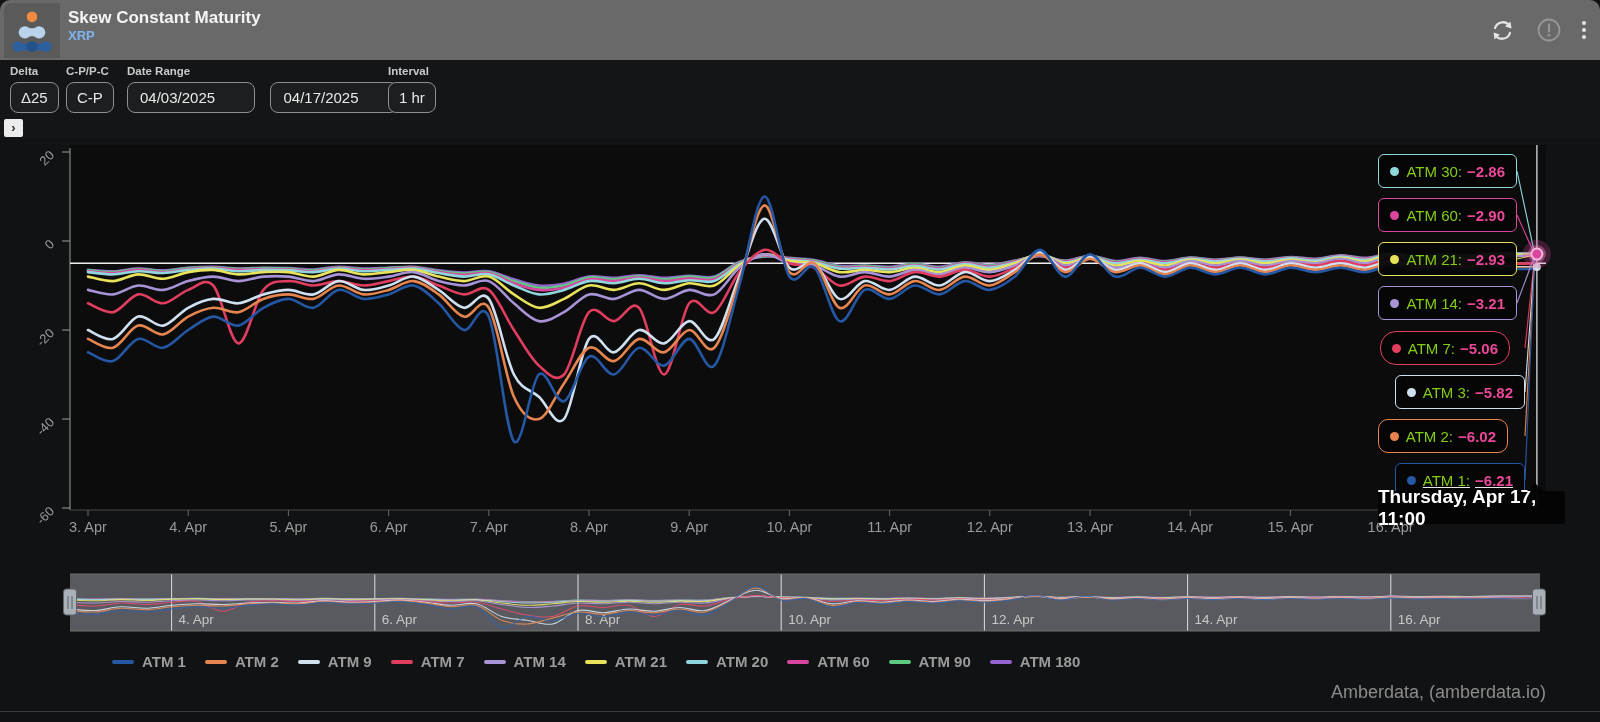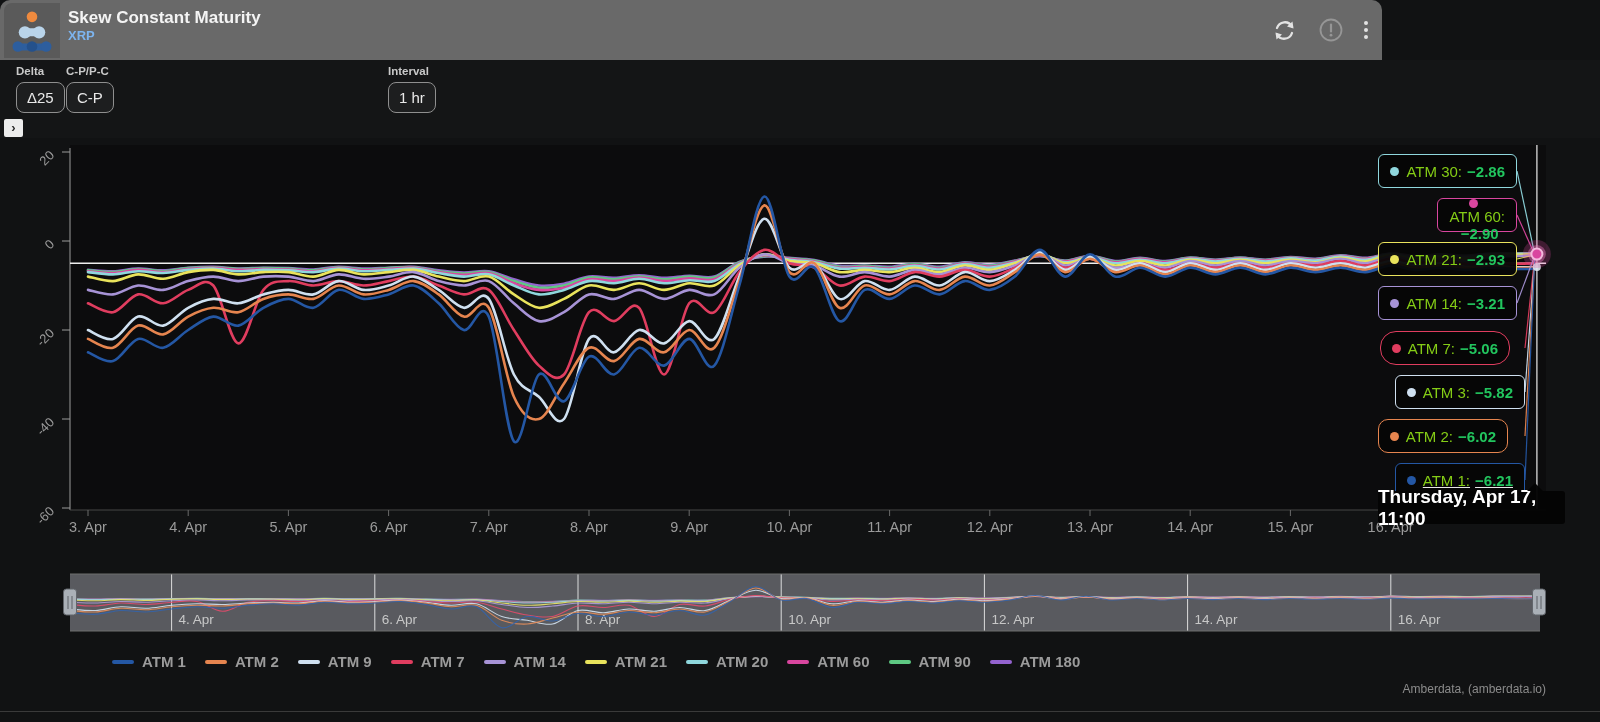"Skew Constant Maturity" .header { width: 1382px -> 1600px }
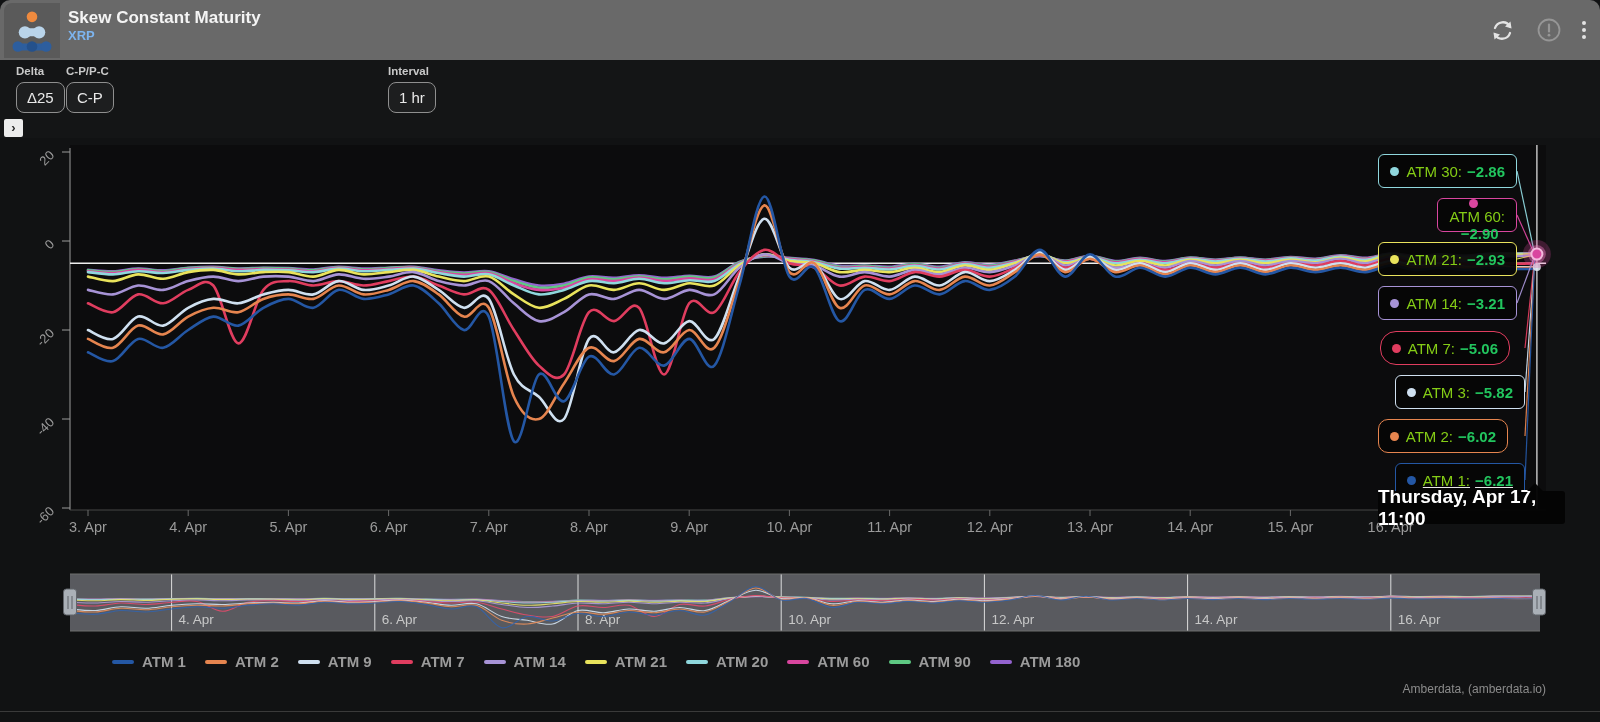"Delta" div.ctl { margin-left: 6px -> none }
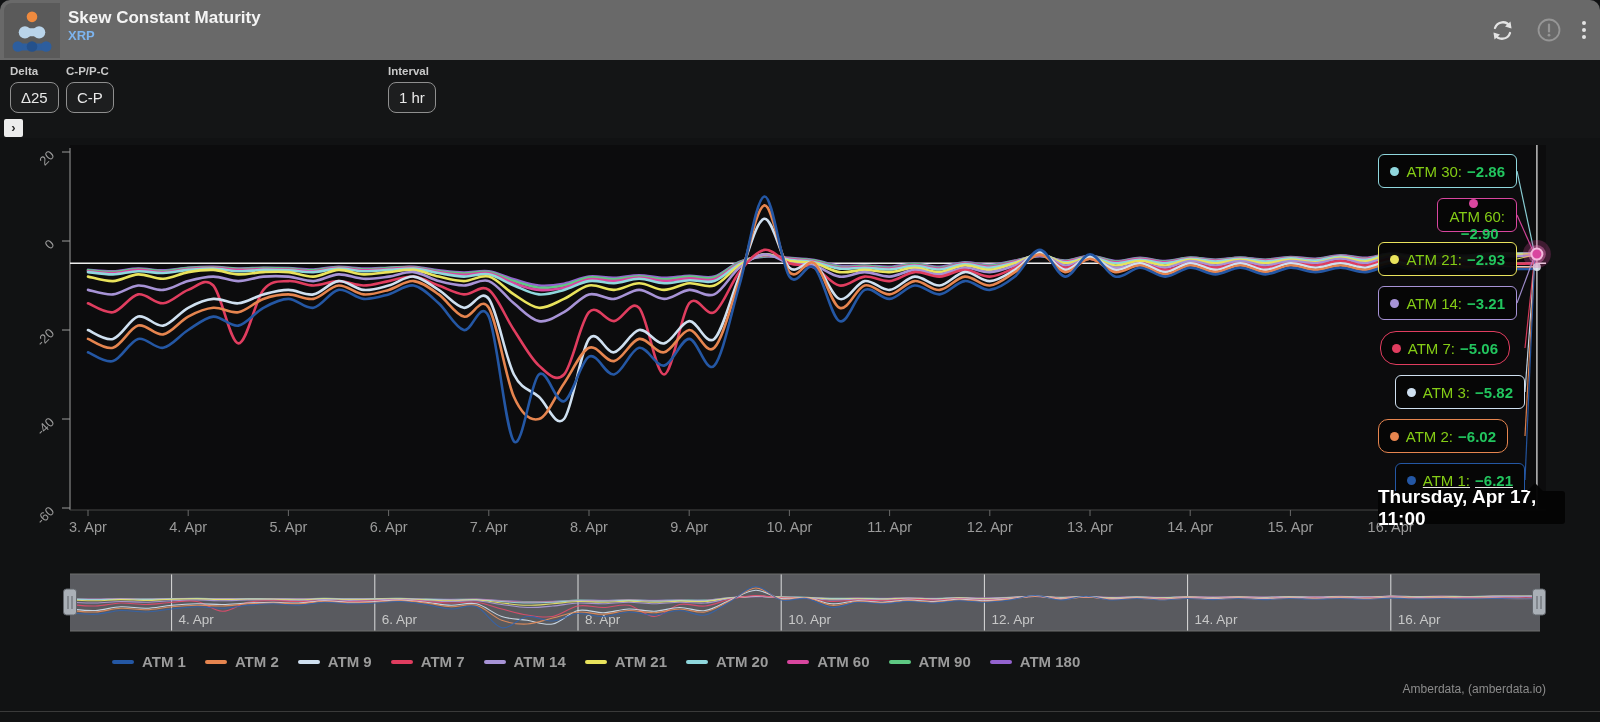"Date Range" div.ctl { html: none -> <div> <div>Date Range</div> <input> <input> </div> }
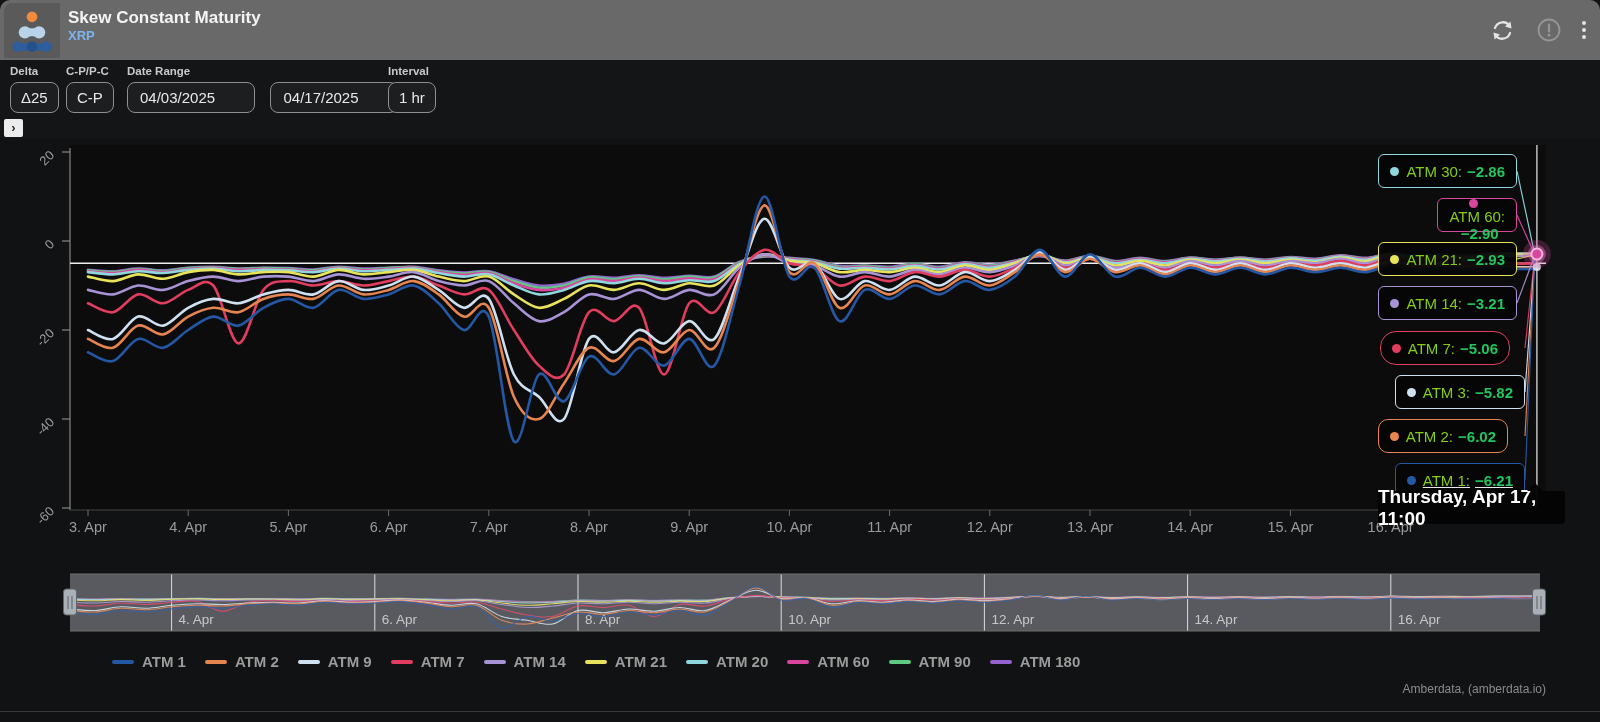"−2.86" .tt b { color: #22c55e -> #ec4899 }
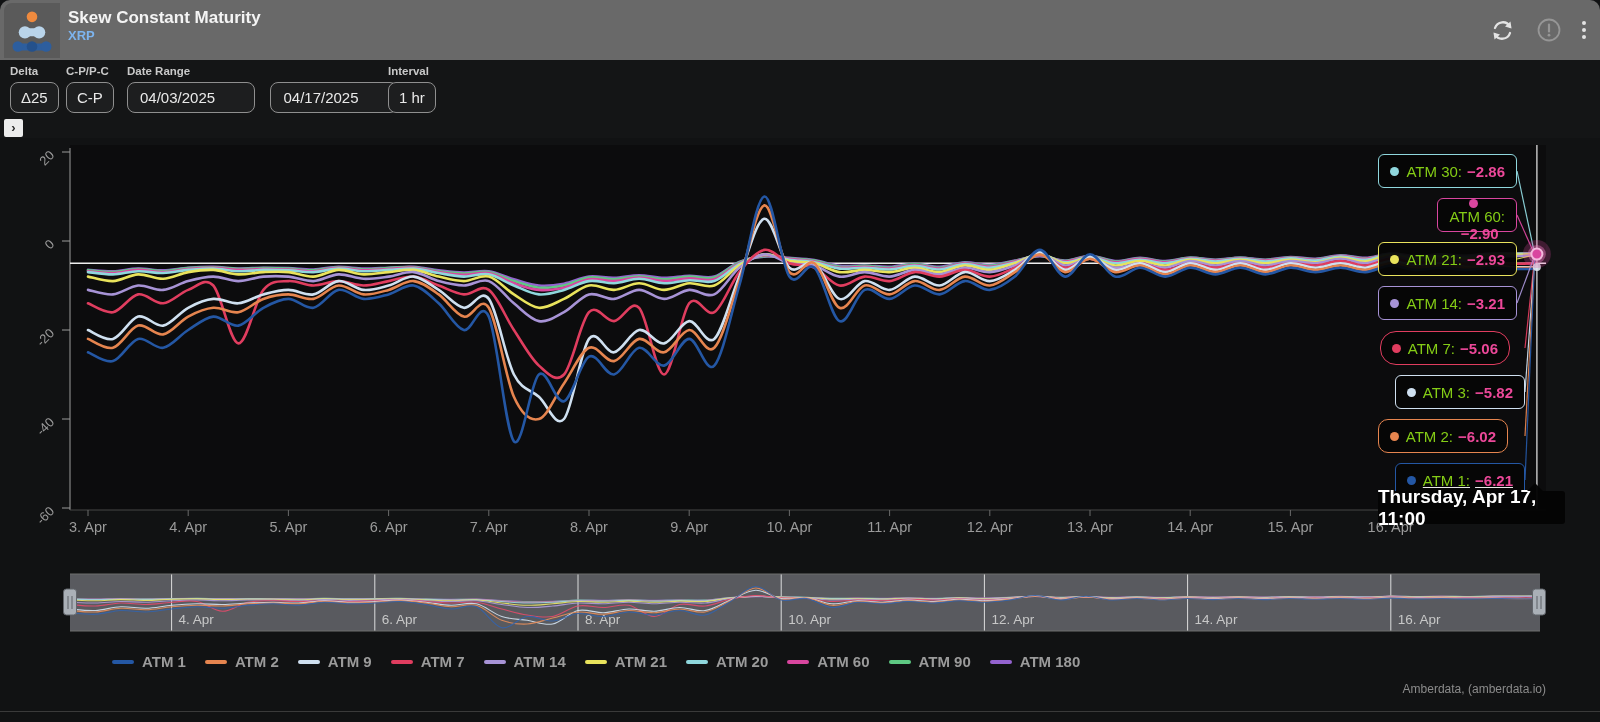"ATM 60:" div.tt { flex-direction: column -> none }
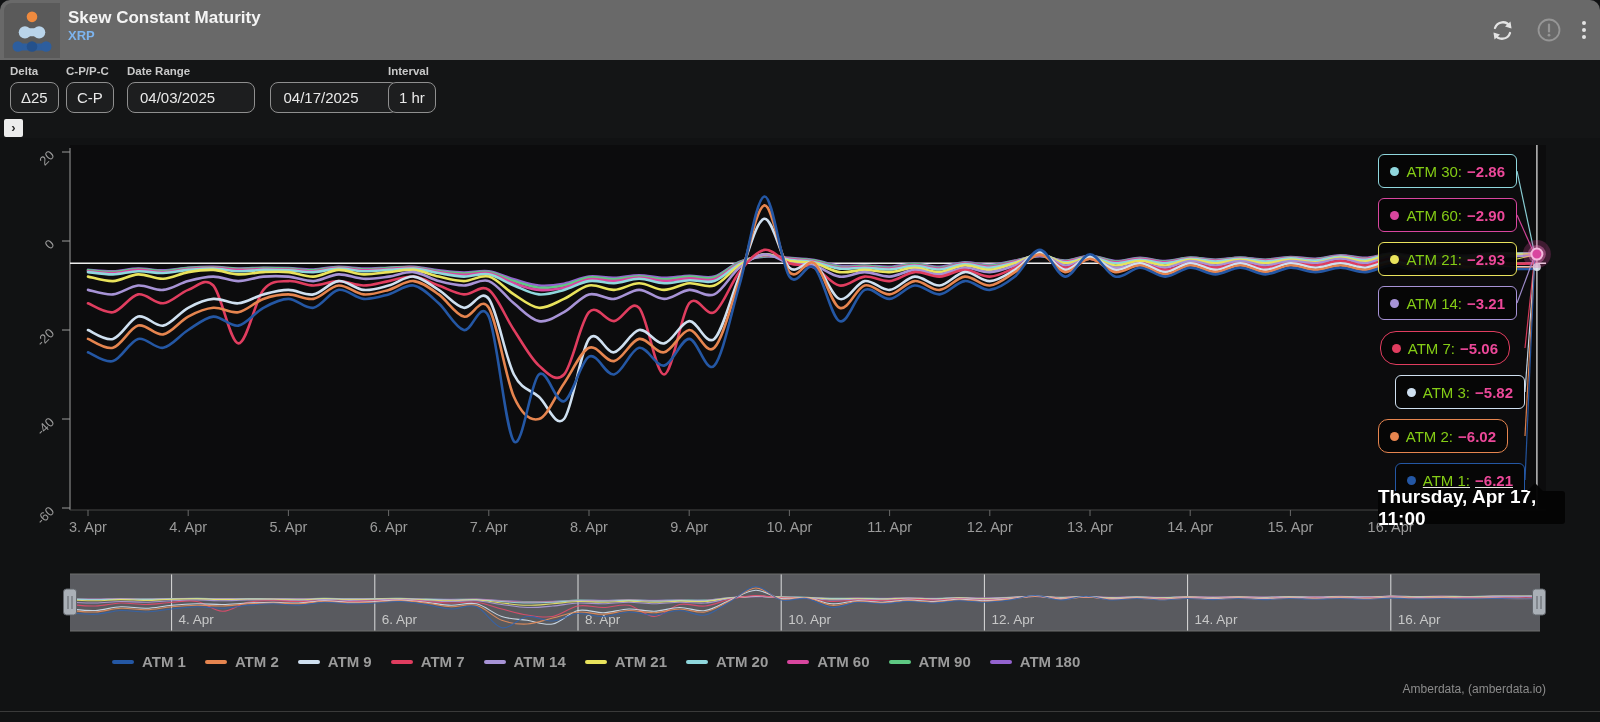"Amberdata, (amberdata.io)" .attribution { font-size: 12px -> 18px }
